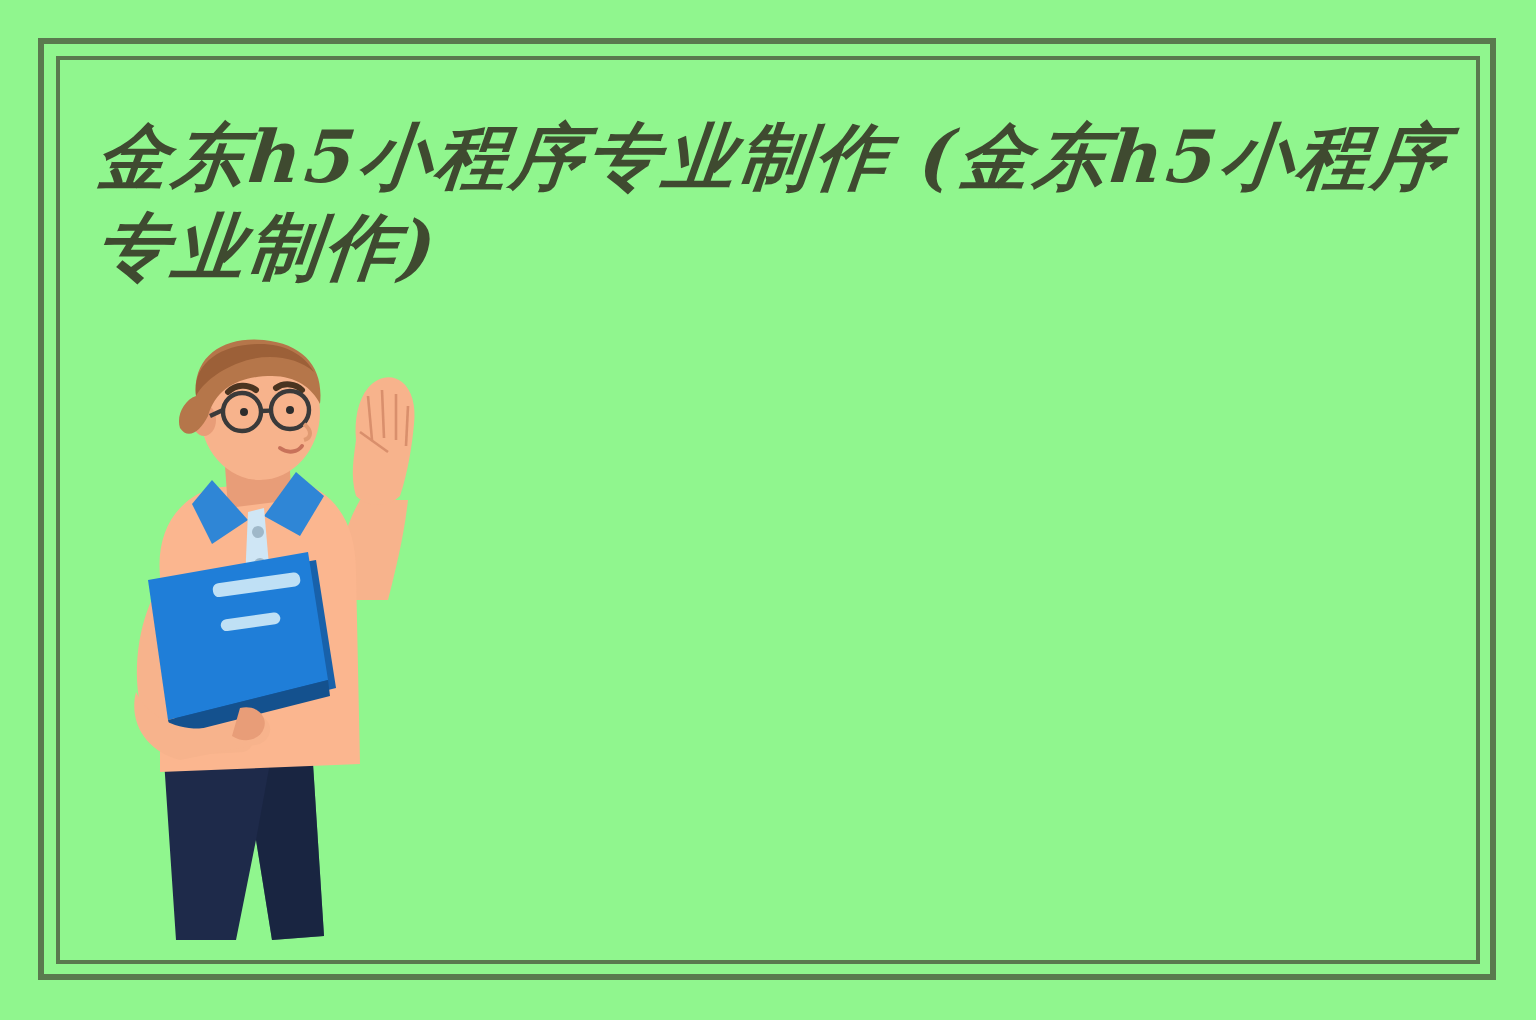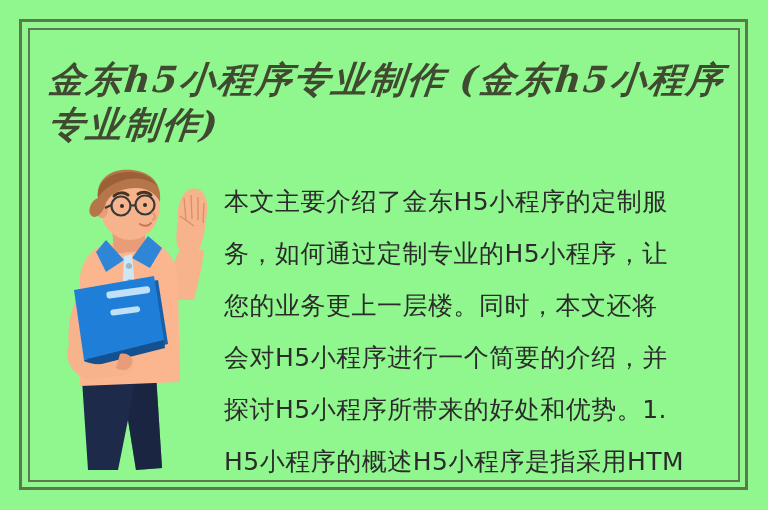"本文主要介绍了金东H5小程序的定制服" div.body-block { html: <div> <div>本文主要介绍了金东H5小程序的定制服</div> <div>务，如何通过定制专业的H5小程序，让</div> <div>您的业务更上一层楼。同时，本文还将</div> <div>会对H5小程序进行一个简要的介绍，并</div> <div>探讨H5小程序所带来的好处和优势。1.</div> <div> H5小程序的概述H5小程序是指采用HTM</div> </div> -> none }
